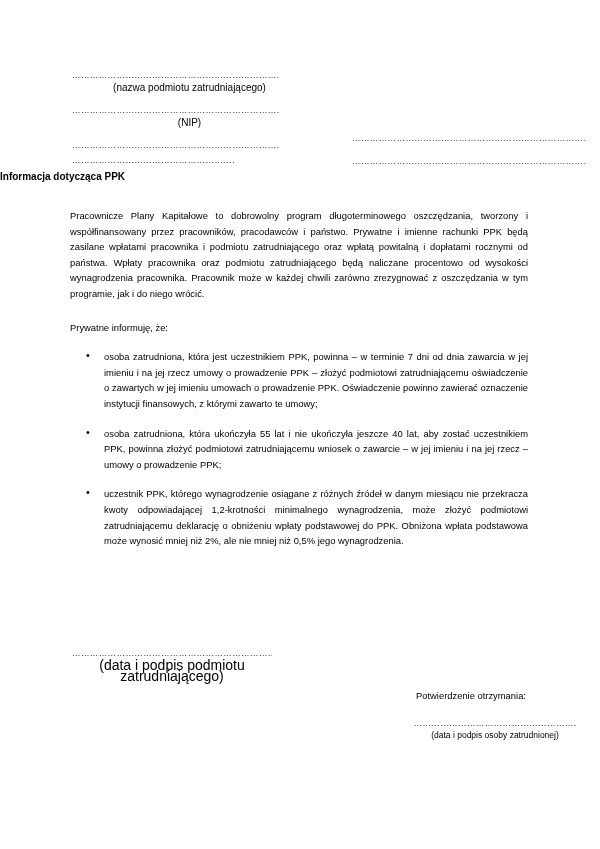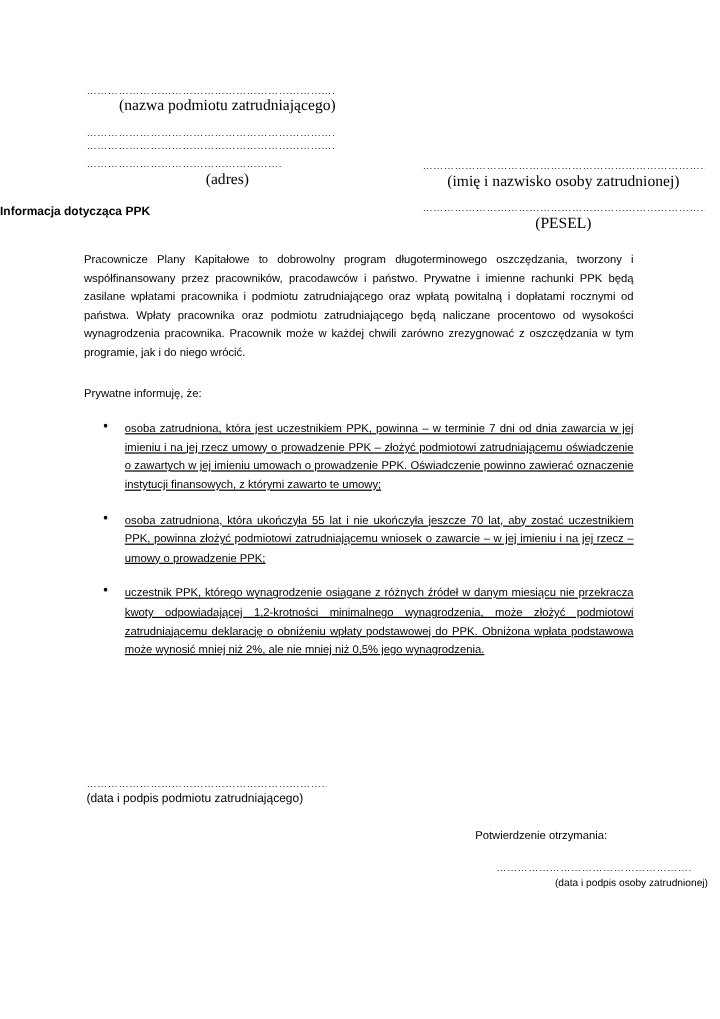"(nazwa podmiotu zatrudniającego)" .field-label { font-family: Liberation Serif, serif -> none; font-size: 13px -> 10px }
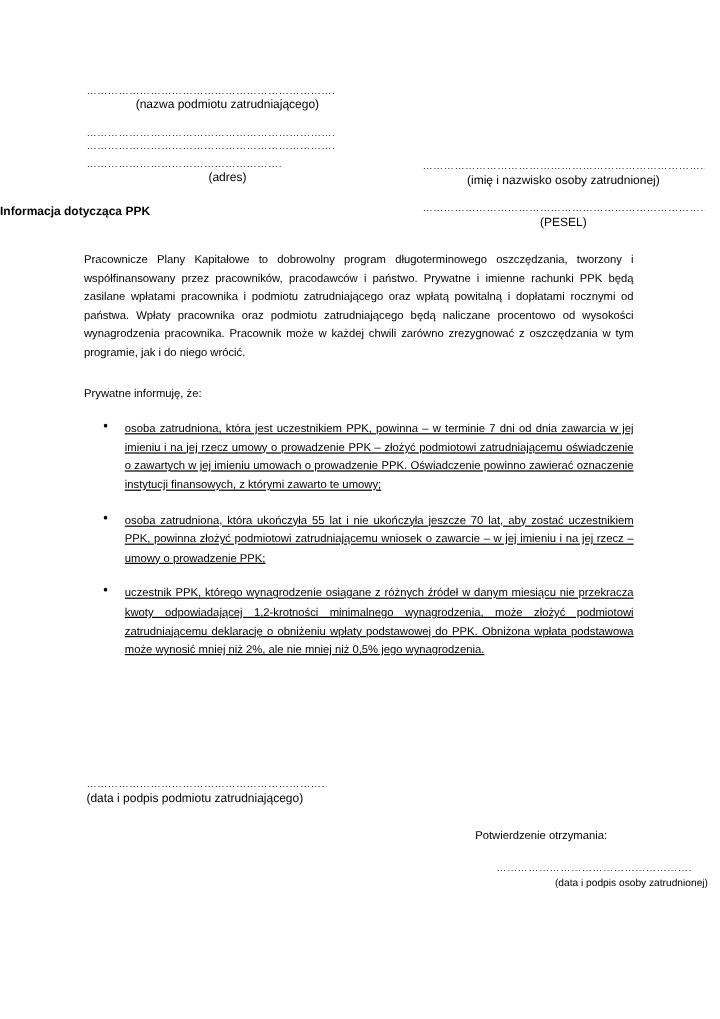"(NIP)" div.field-label { html: none -> <div>(NIP)</div> }
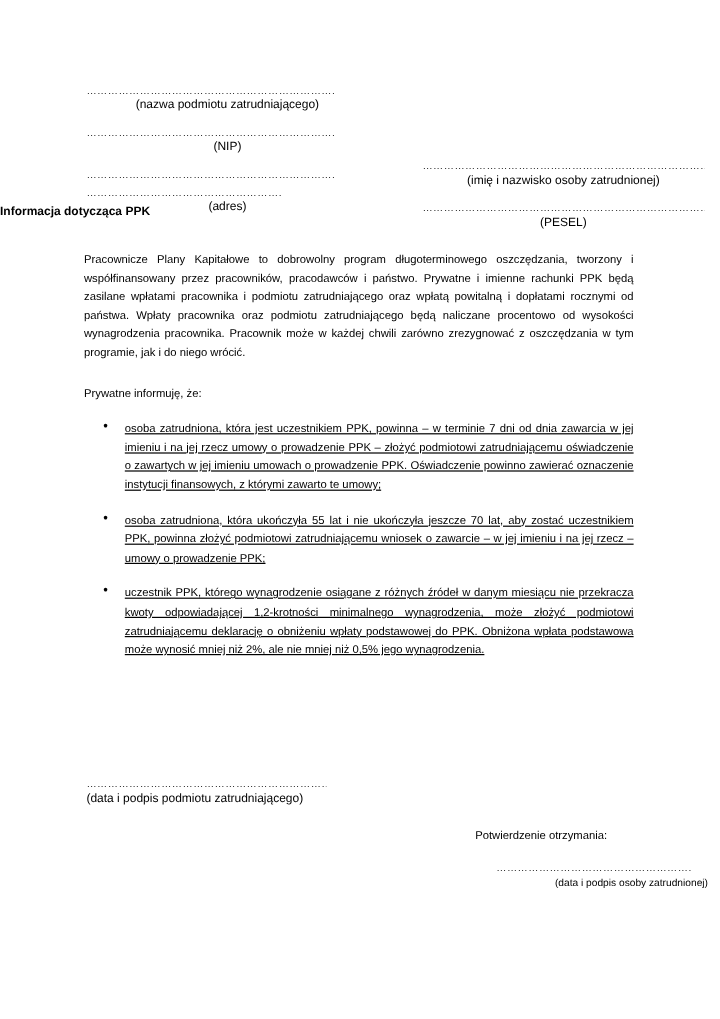"(imię i nazwisko osoby zatrudnionej)" div.field-label { html: <div>(imię i nazwisko osoby zatrudnionej)</div> -> none }
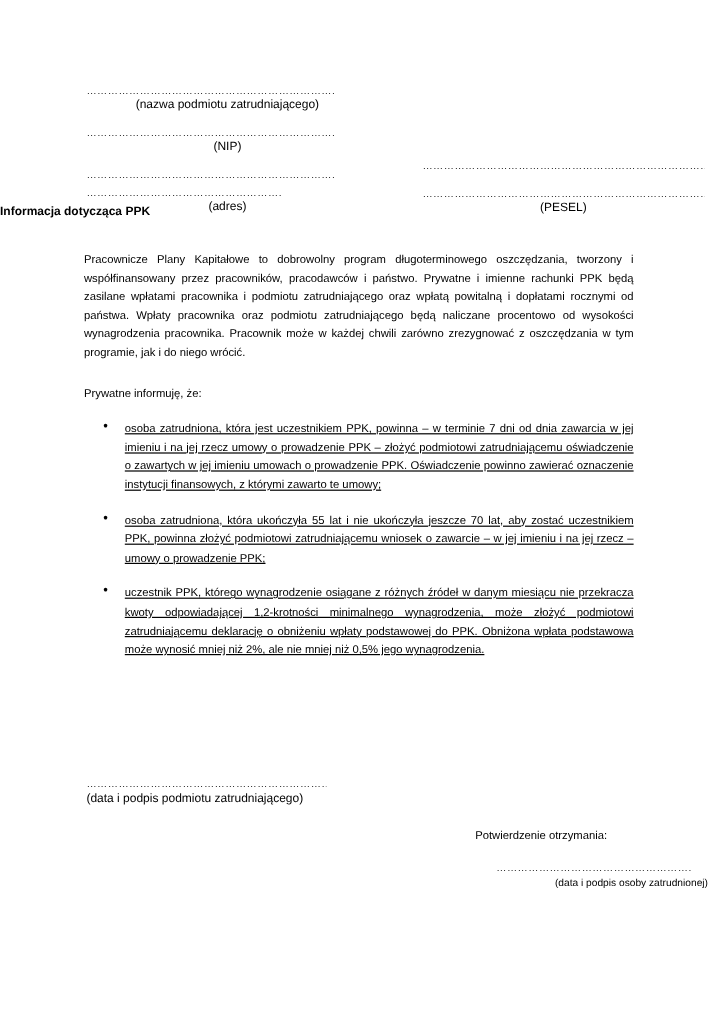"(adres)" div.field-label { html: <div>(adres)</div> -> none }
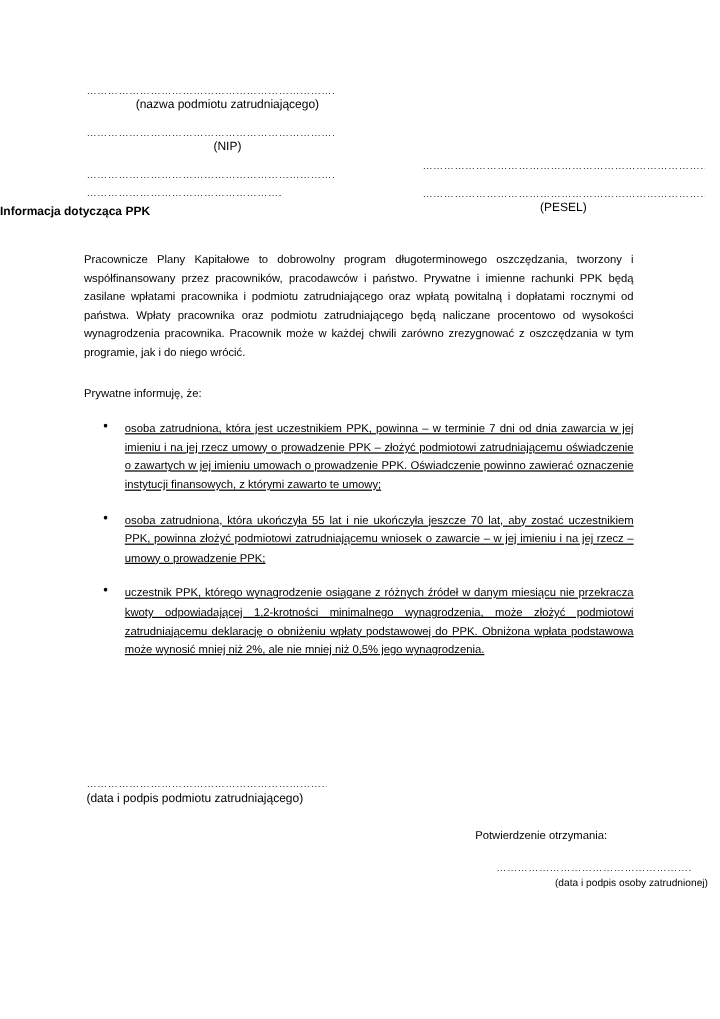"(PESEL)" div.field-label { html: <div>(PESEL)</div> -> none }
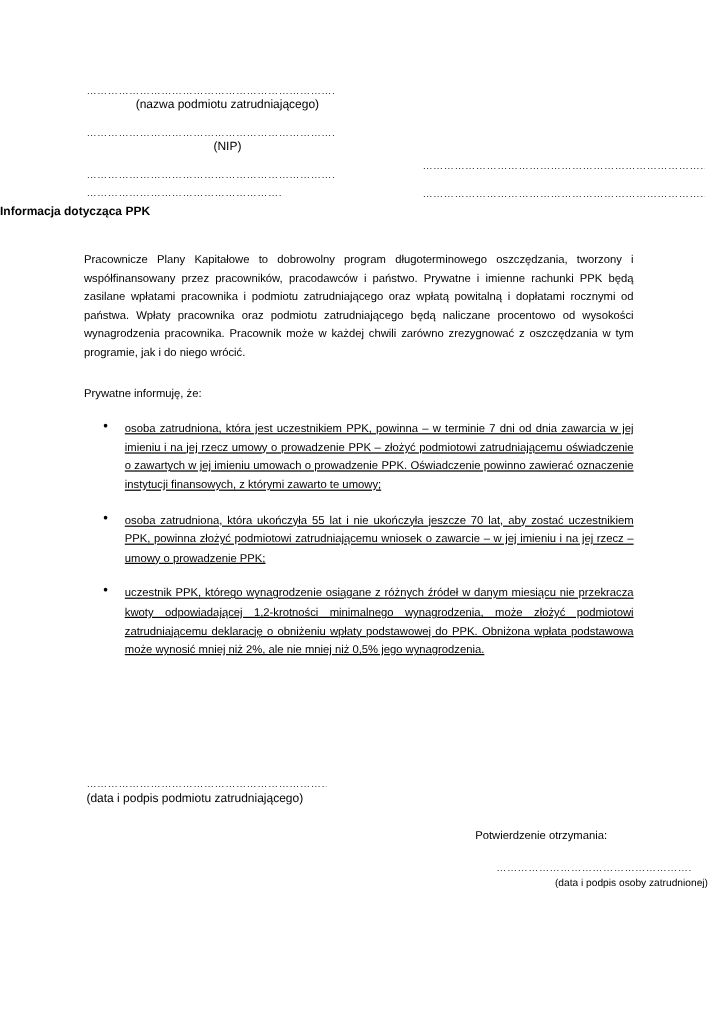"osoba zatrudniona, która jest" ul.bullets li { text-decoration: underline -> none }
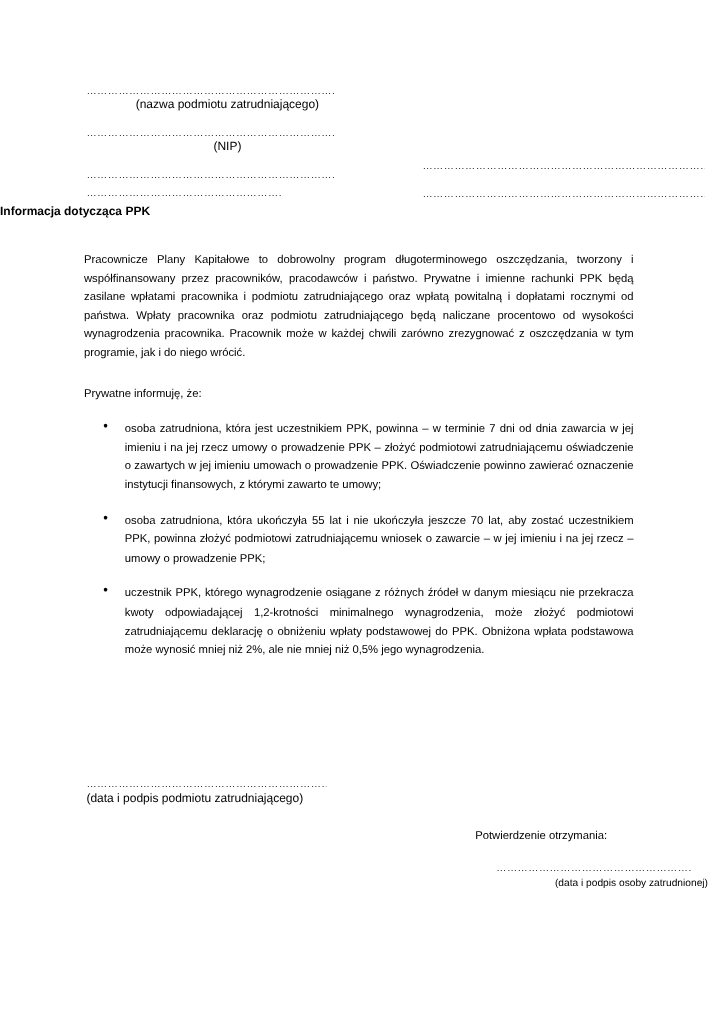"osoba zatrudniona, która ukończyła 55" li { text: 70 -> 40 }
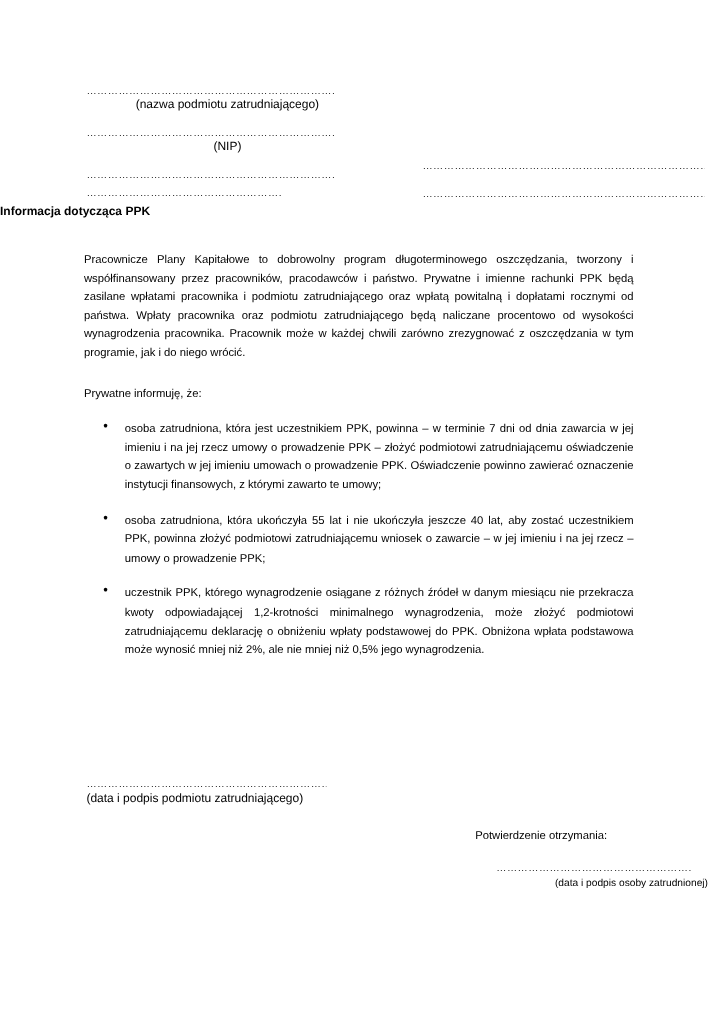"(data i podpis podmiotu zatrudniającego)" .sig-left .sig-cap { font-size: 10px -> 14px; text-align: left -> center }
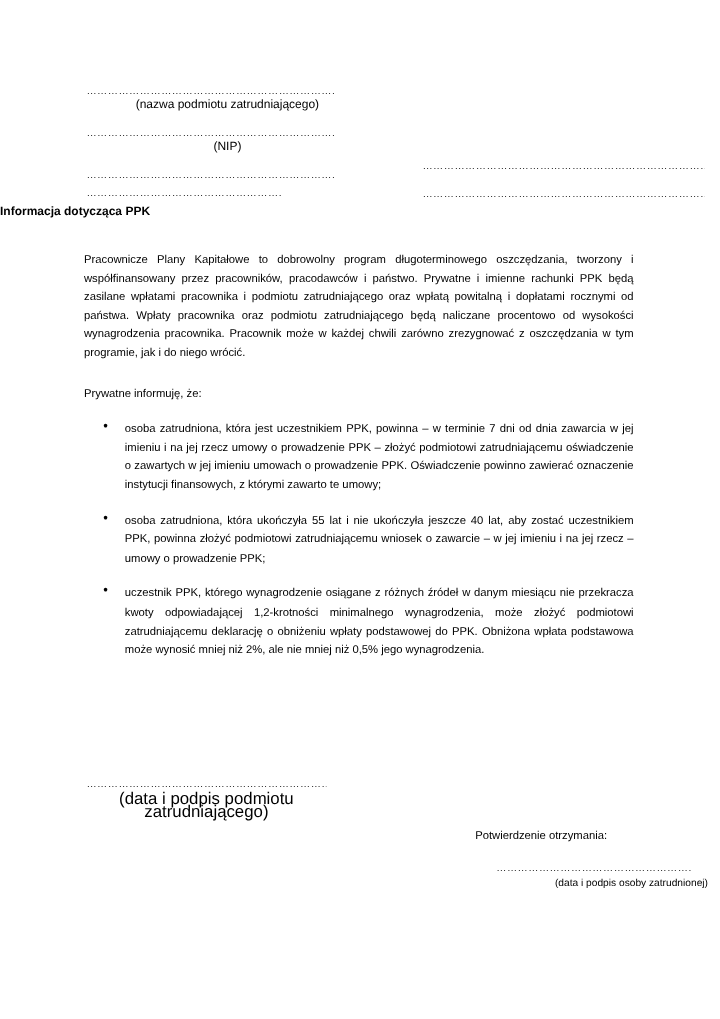"Potwierdzenie otrzymania:" .confirm { left: 396px -> 416px }
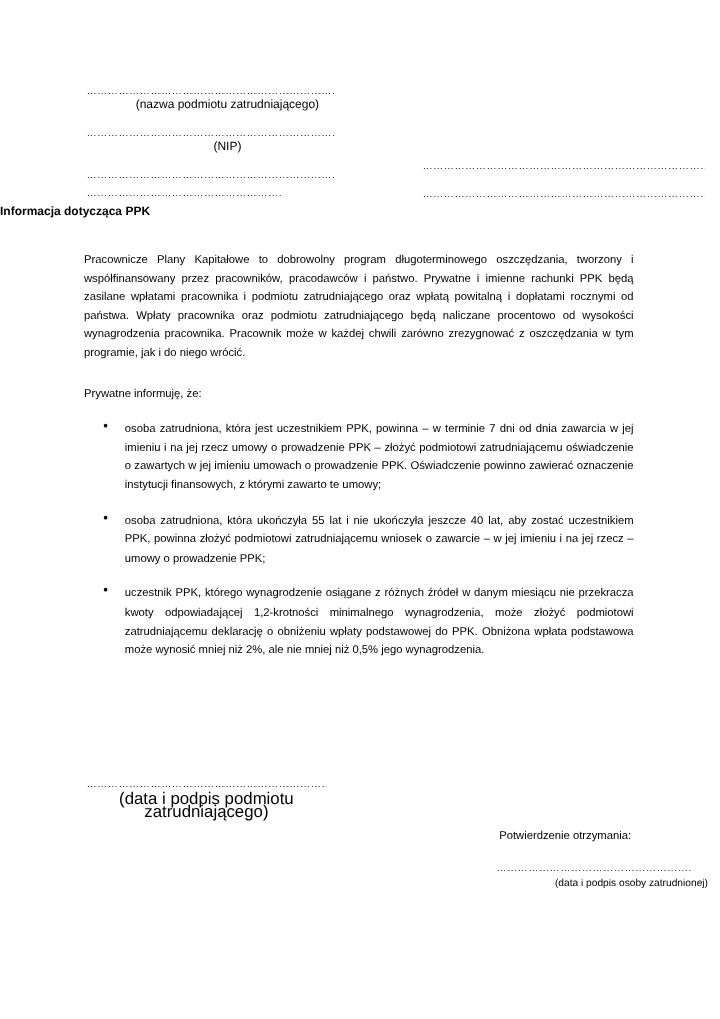"(data i podpis osoby zatrudnionej)" .sig-right .sig-cap { text-align: right -> center }
